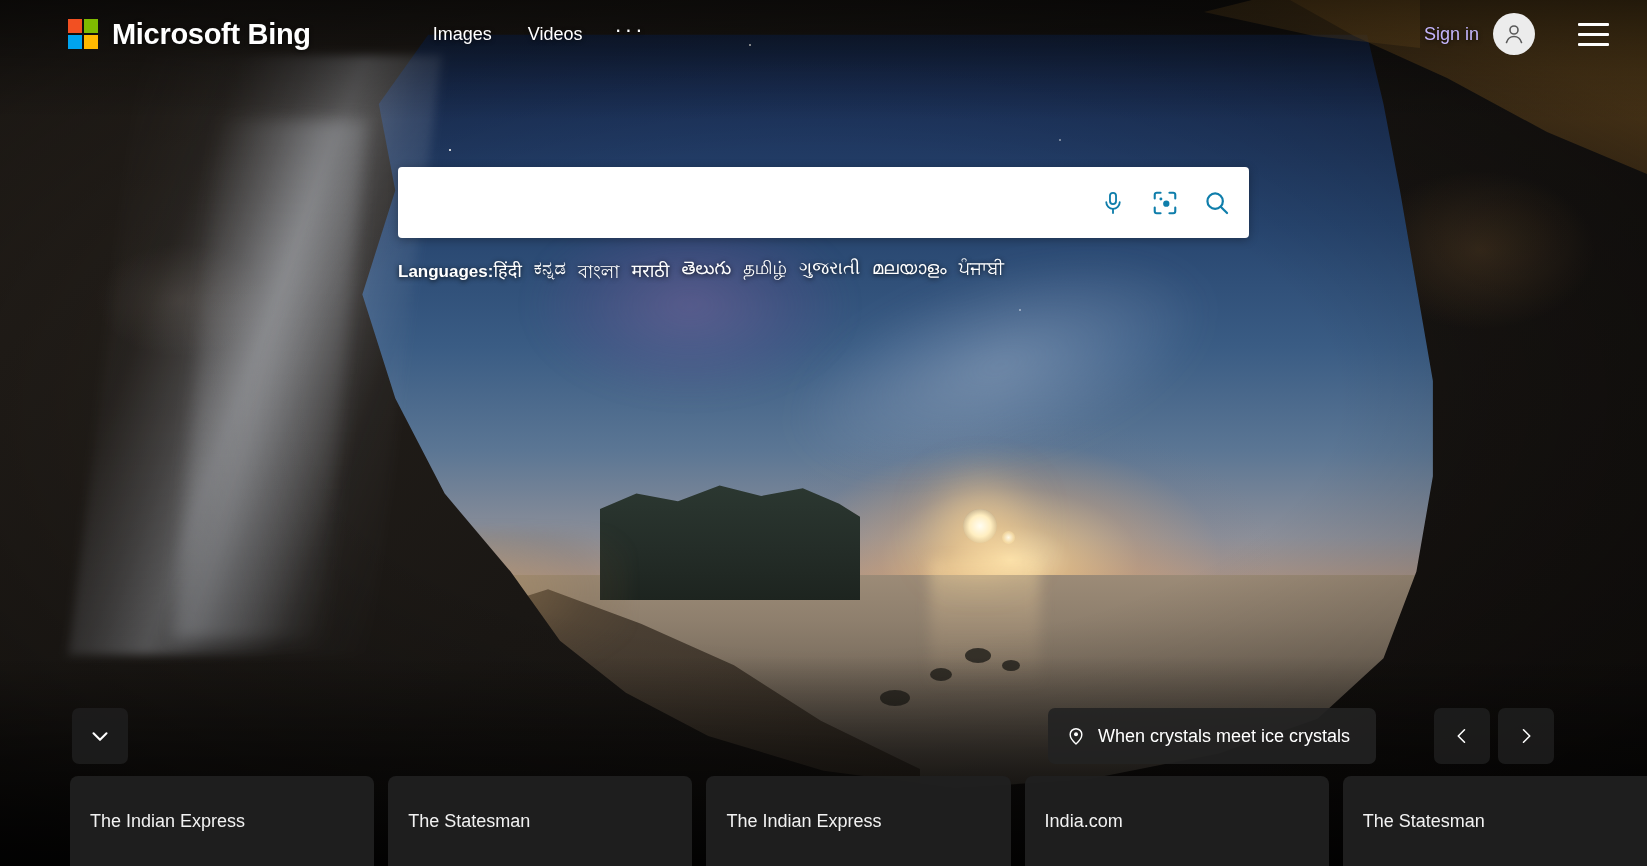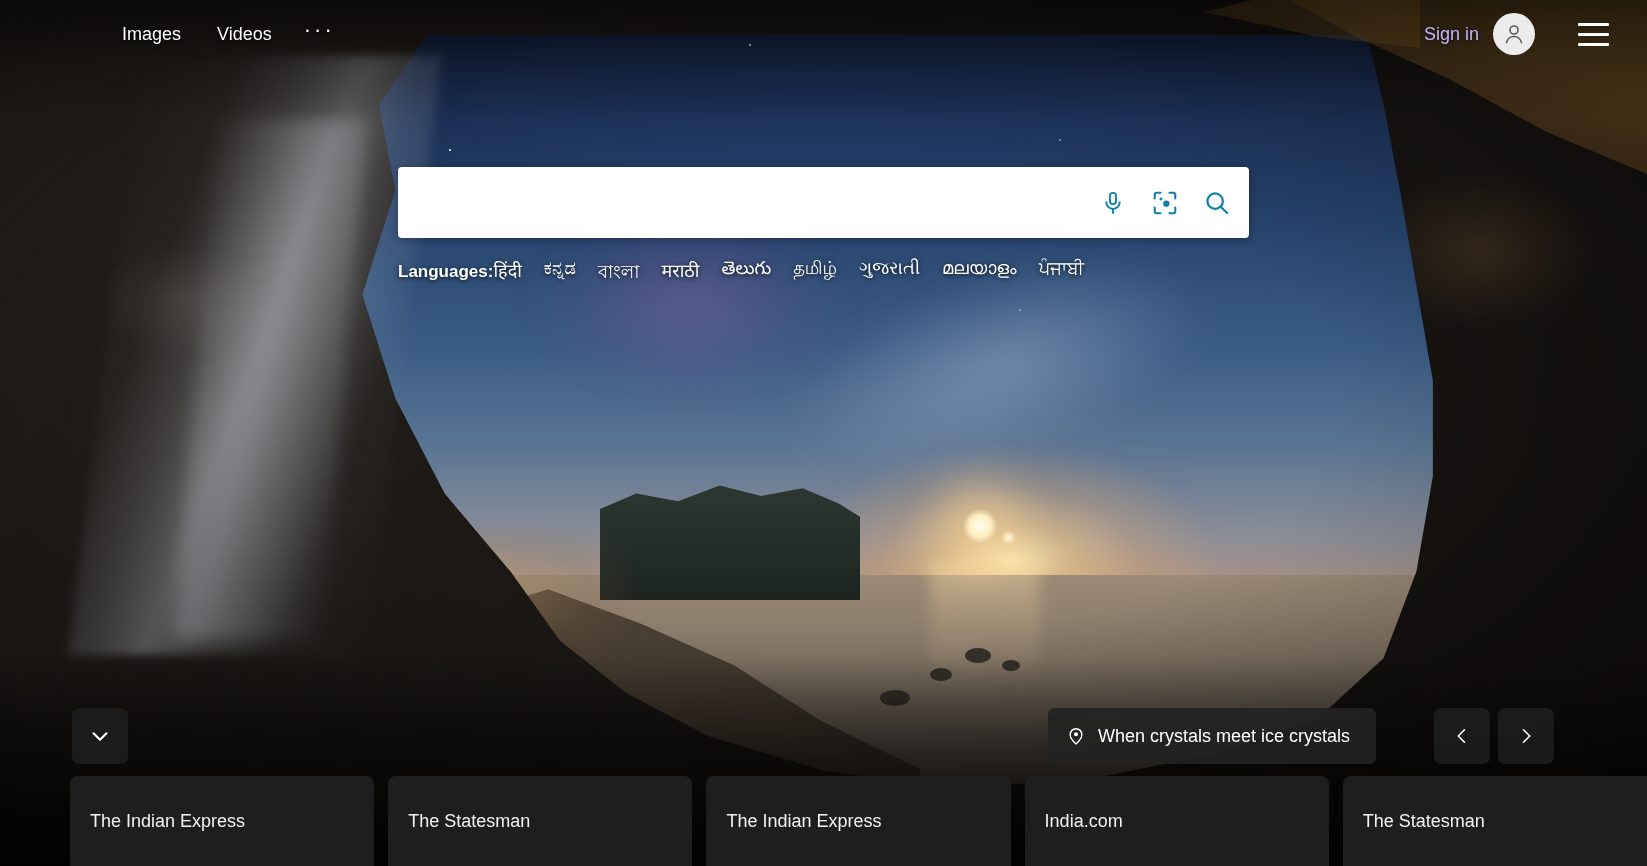"Microsoft Bing" div.logo-wrap { html: none -> <div> <span> <i></i> <i></i> <i></i> <i></i> </span> <span>Microsoft Bing</span> </div> }
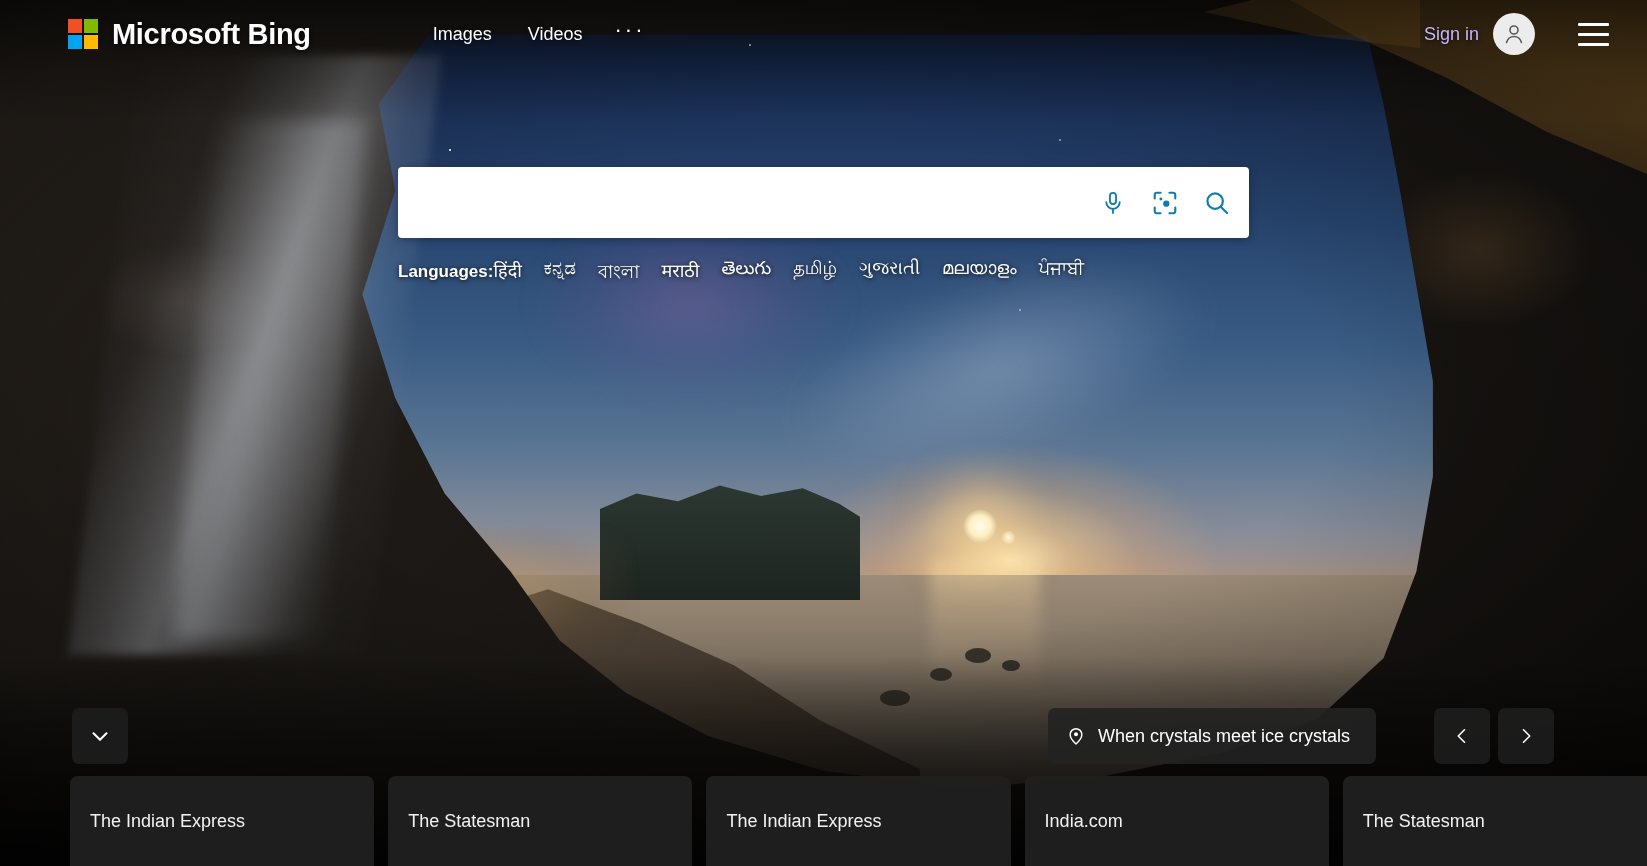"हिंदी" .lang-list { gap: 22px -> 12px }
